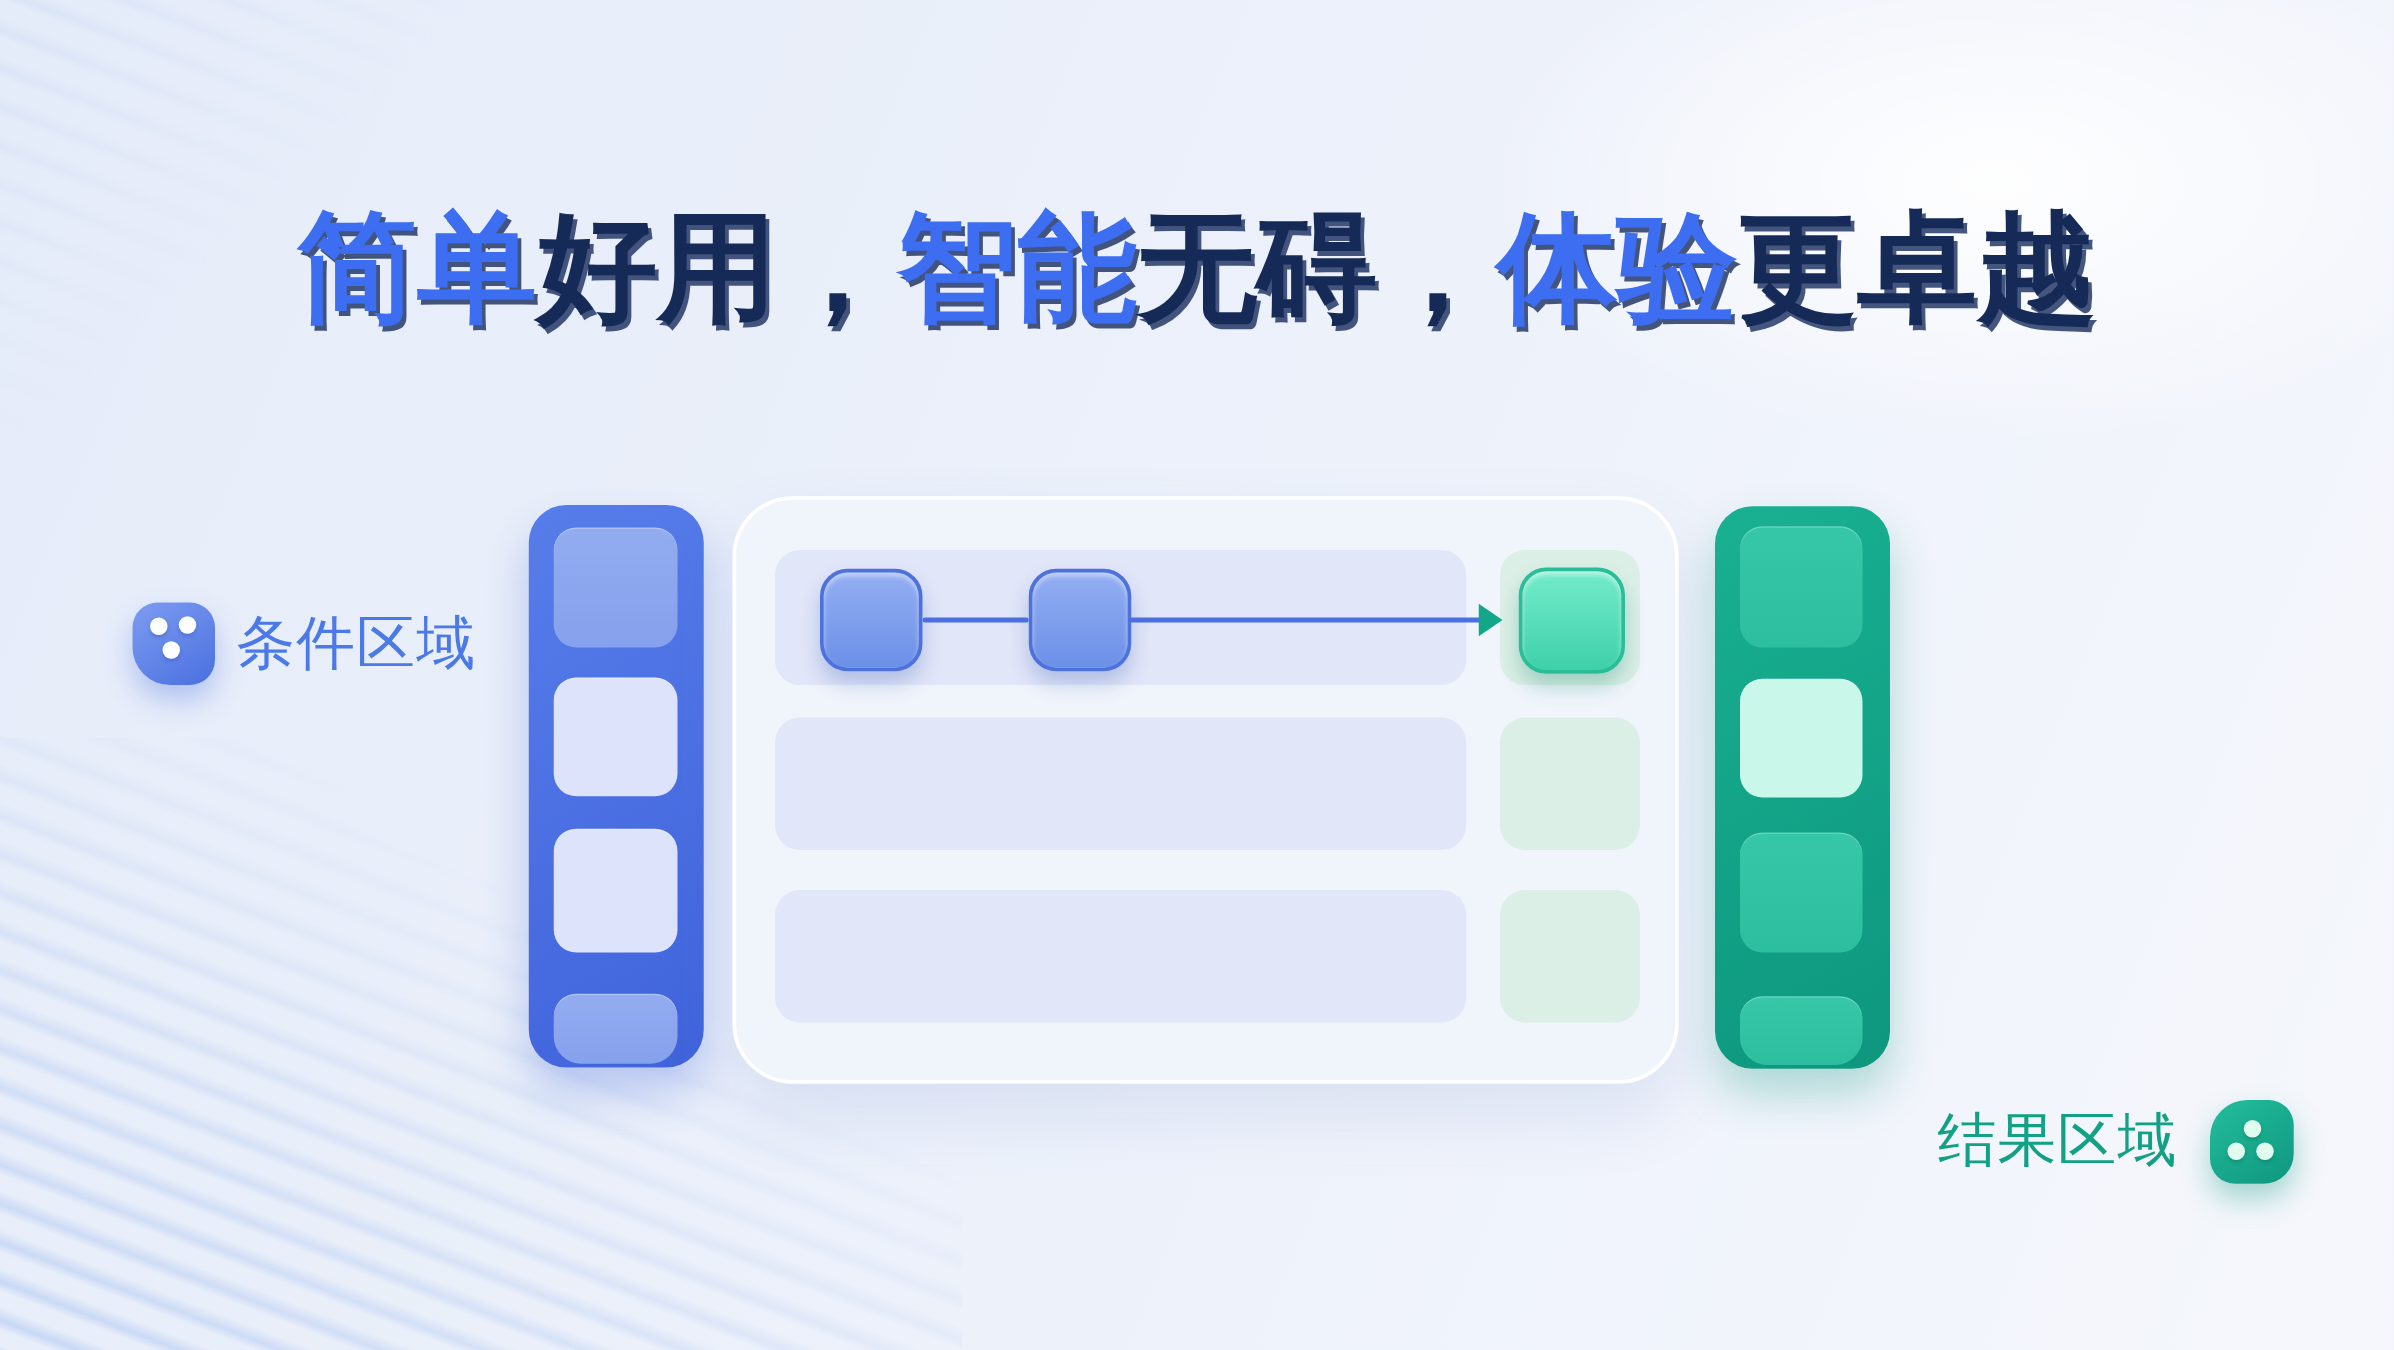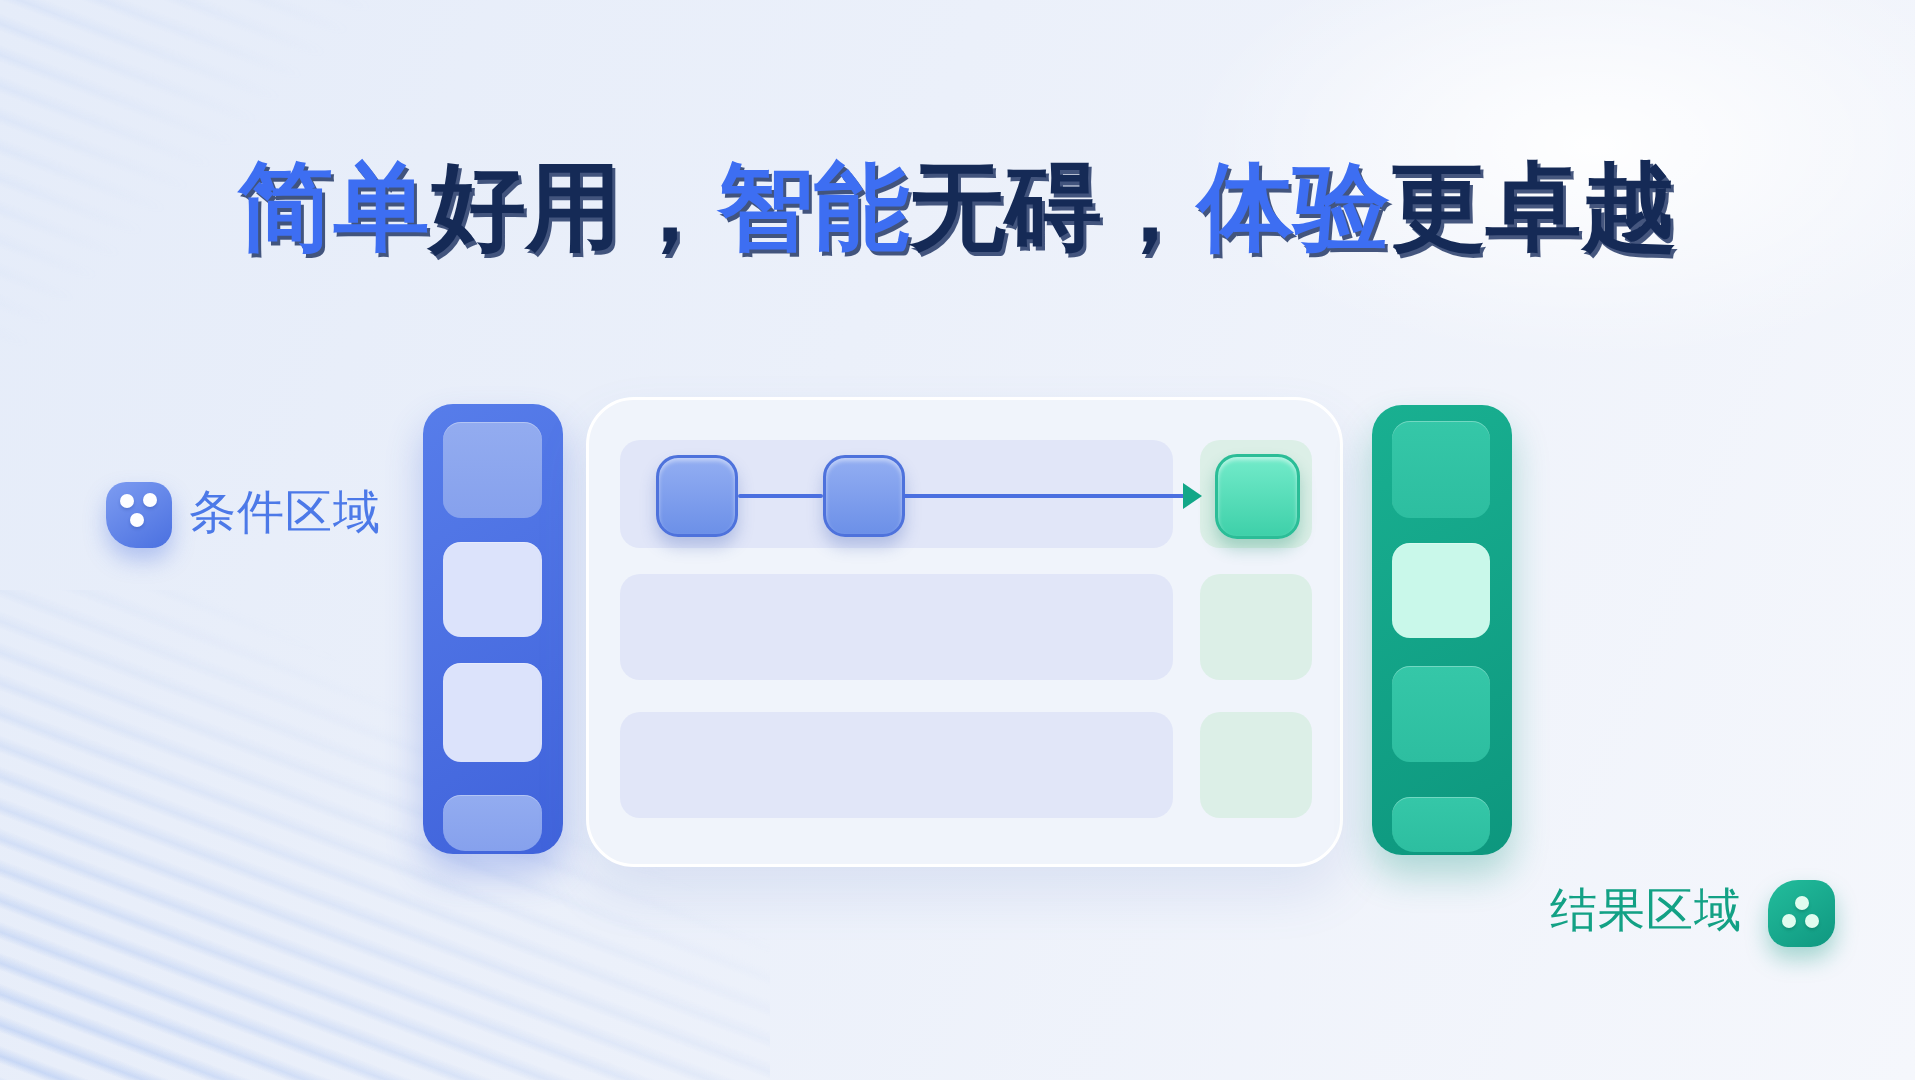"简单好用，智能无碍，体验更卓越" .stage { font-family: Liberation Mono, monospace -> Liberation Serif, serif }
